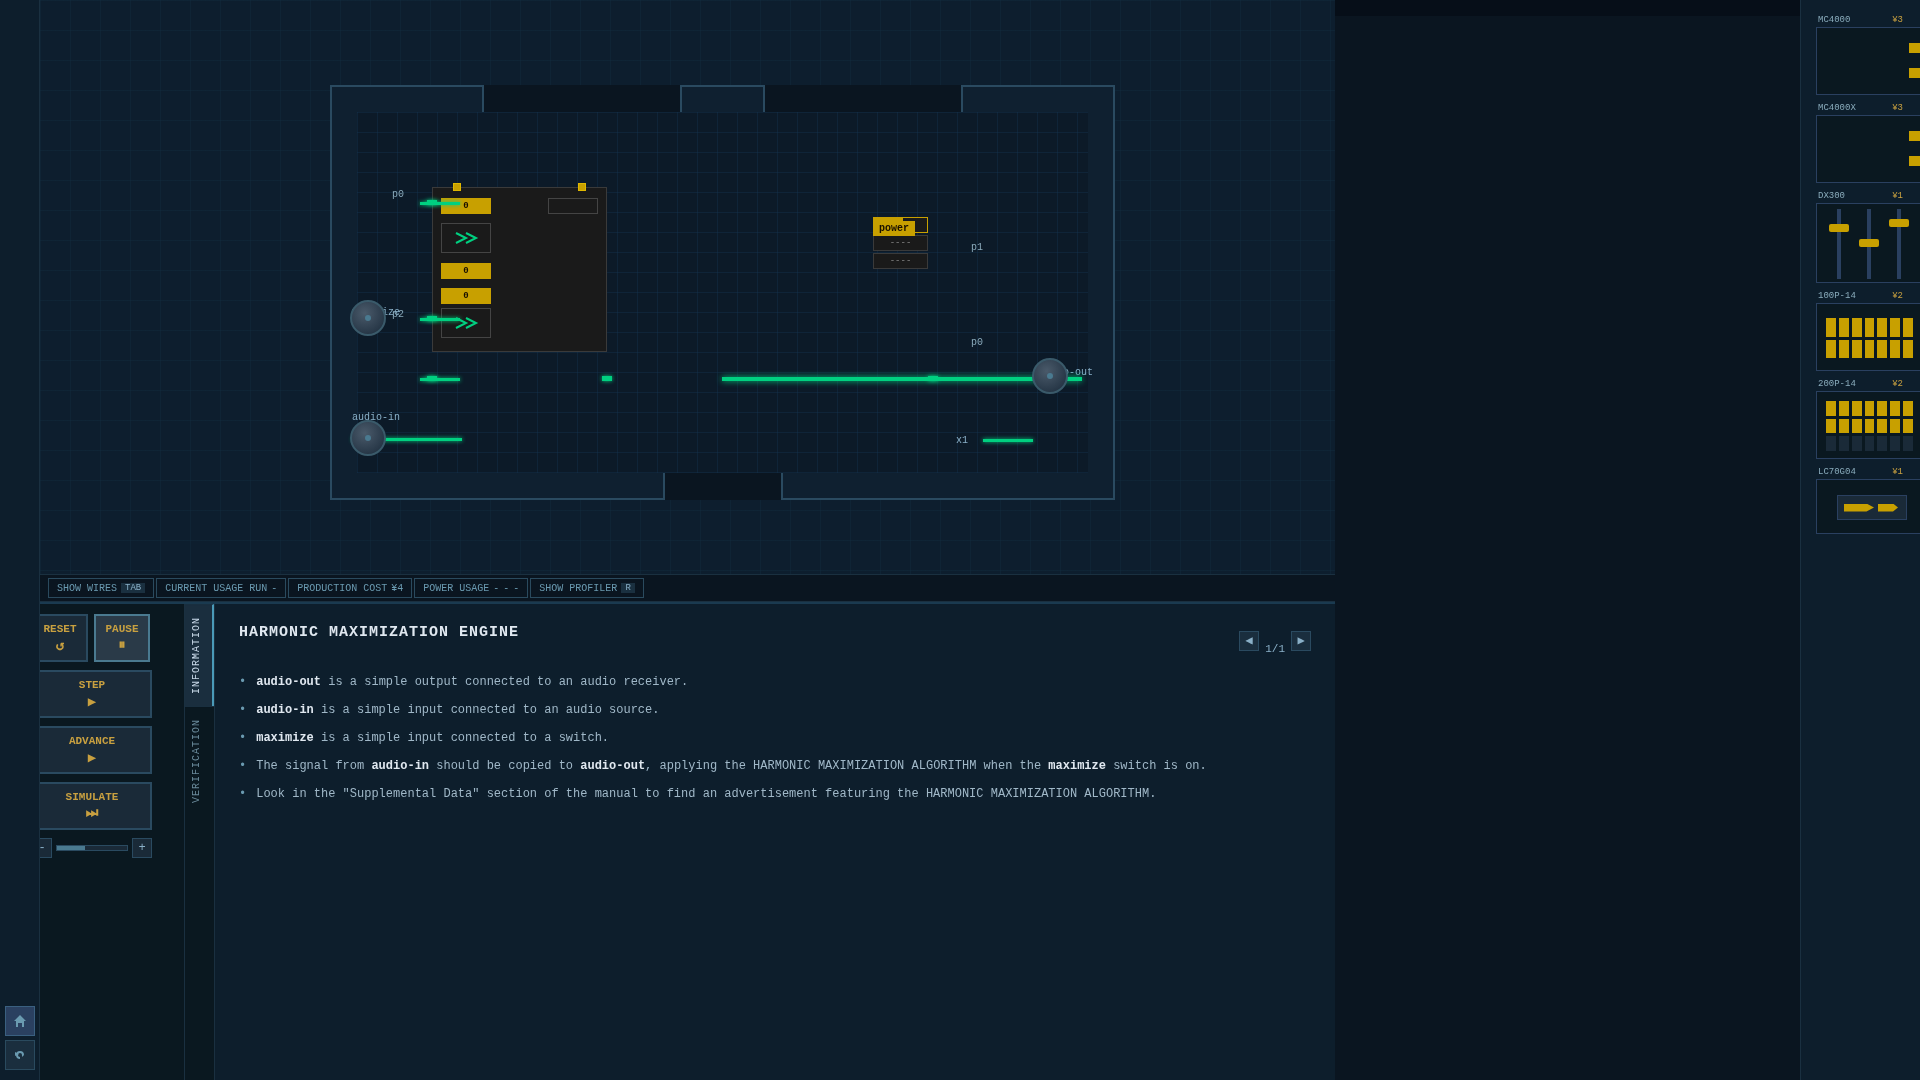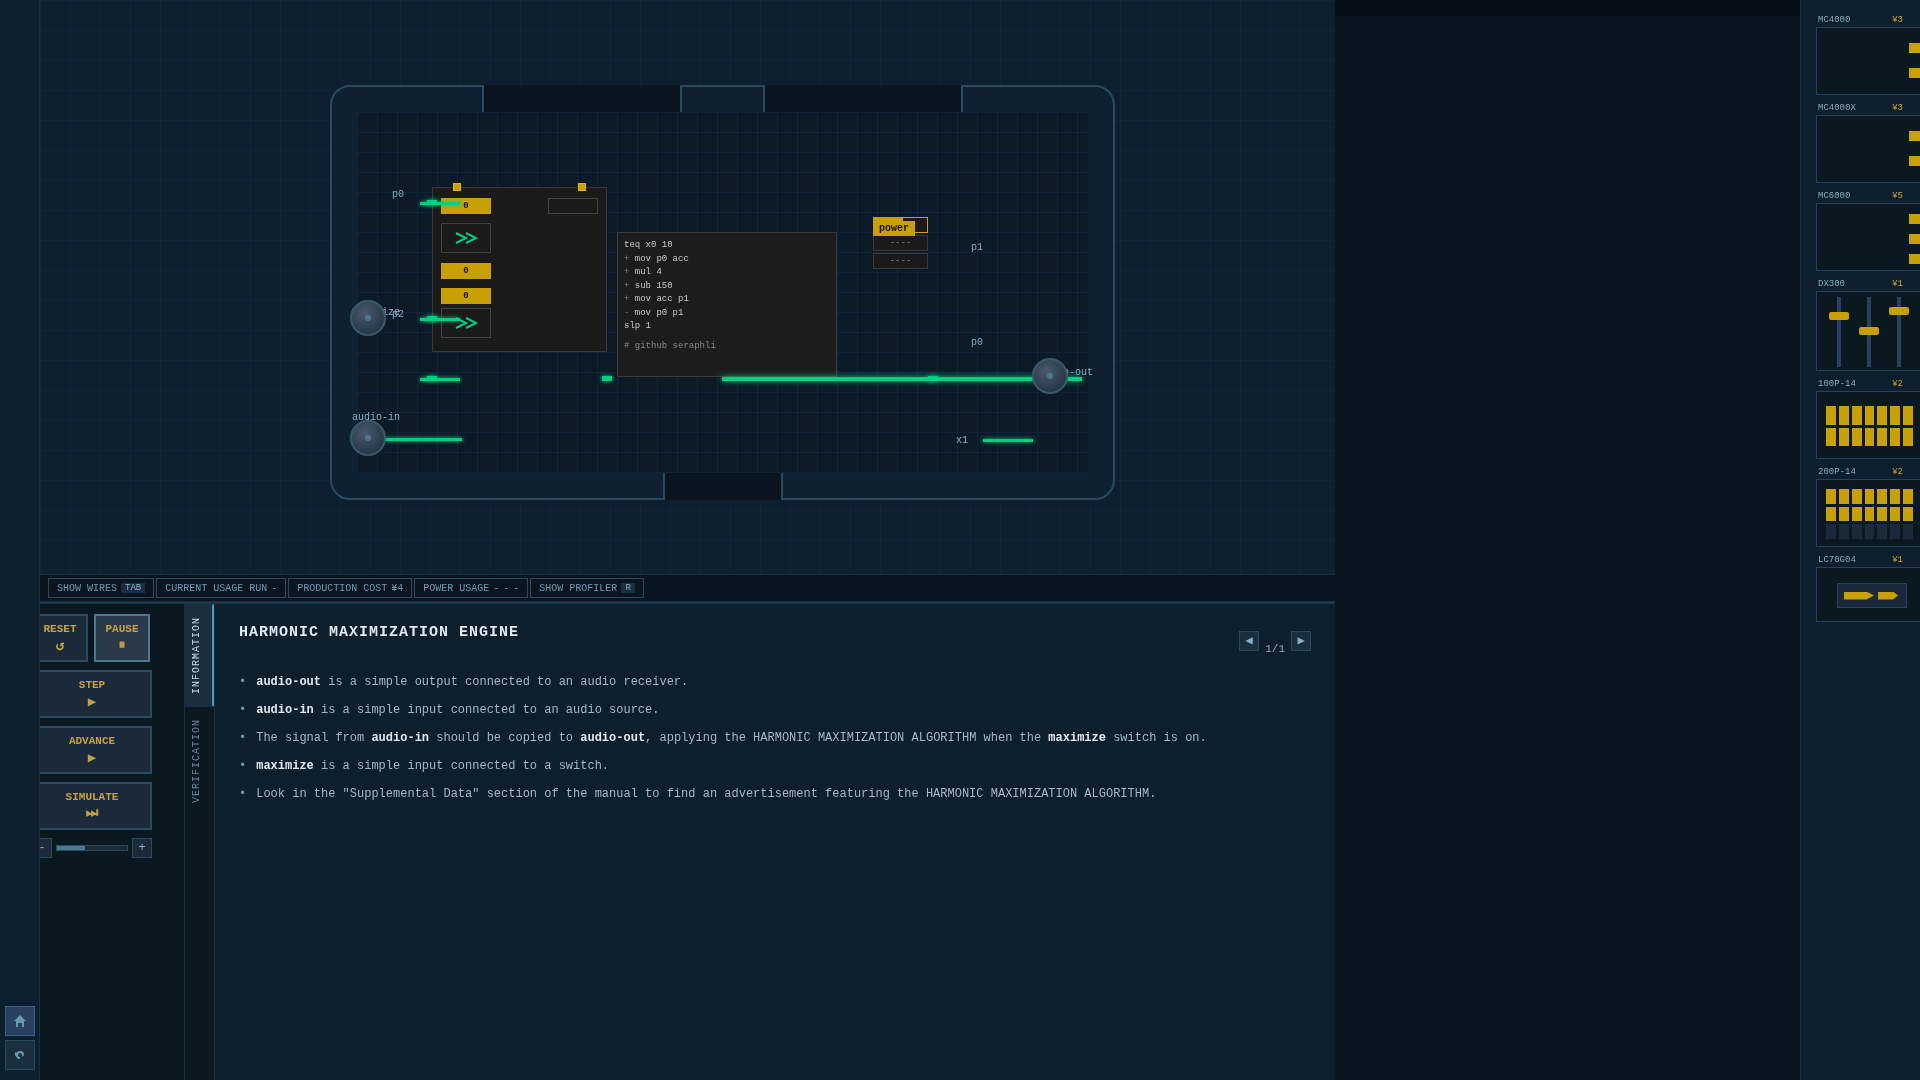"p0" .circuit-board { border-radius: 20px -> 0 }
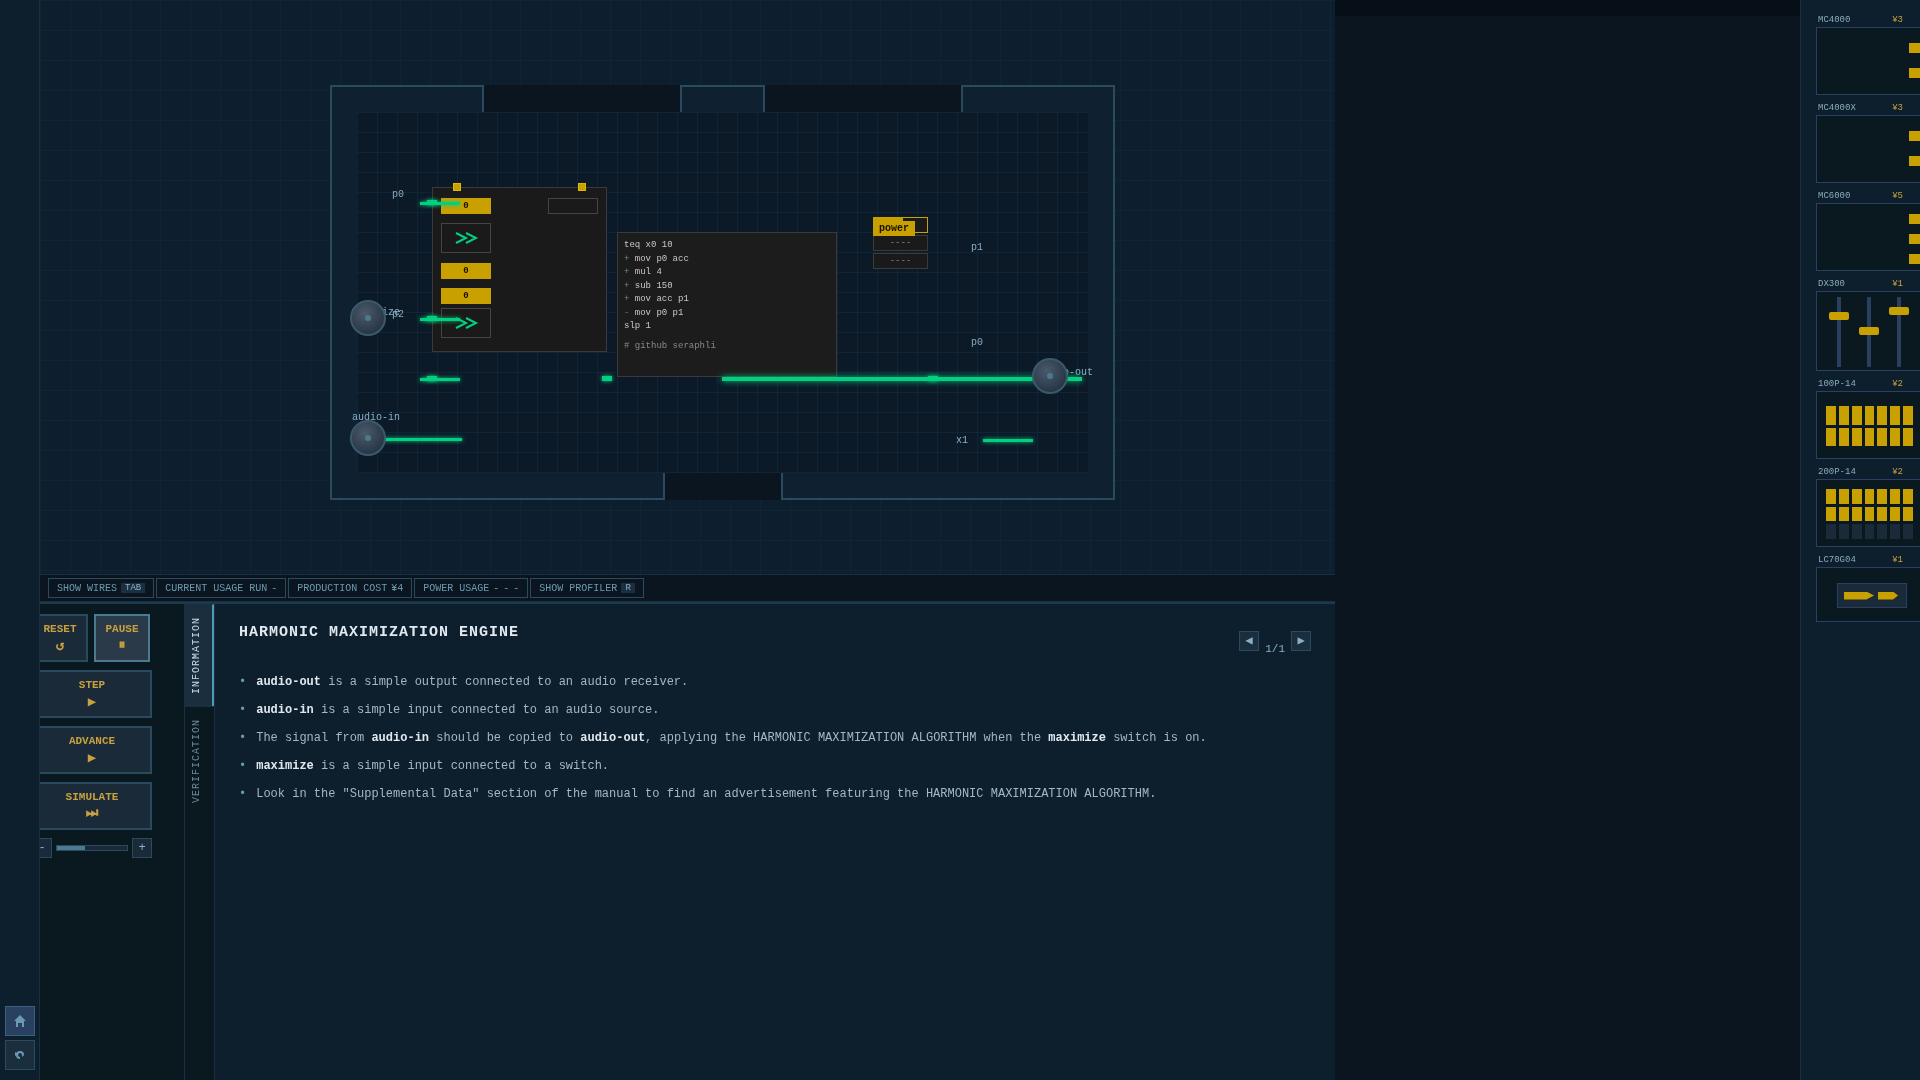"MC6000" div.module-item { html: <div> <div> <span>MC6000</span> <span>¥5</span> </div> <div> <div></div> <div></div> <div></div> </div> </div> -> none }
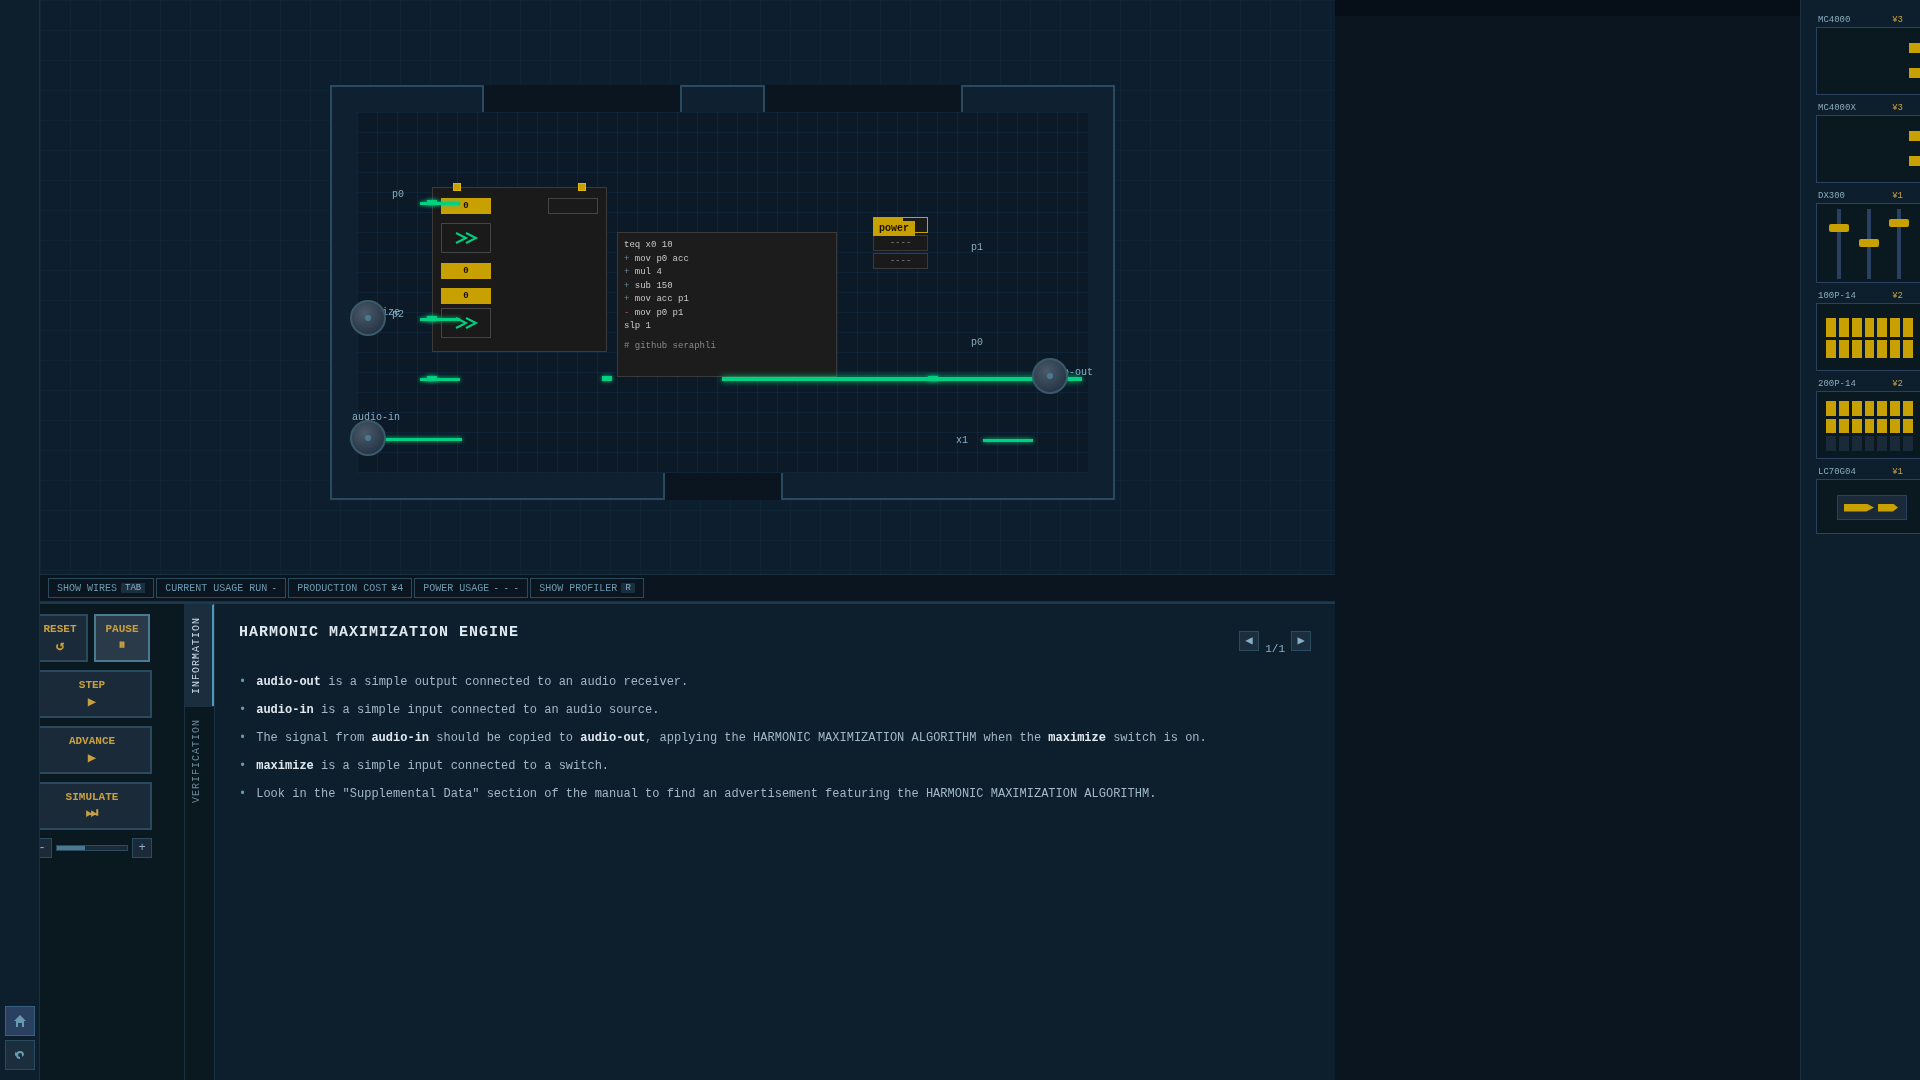"teq x0 10" div.code-box { html: <div> <div>teq x0 10</div> <div><span>+</span> mov p0 acc</div> <div><span>+</span> mul 4</div> <div><span>+</span> sub 150</div> <div><span>+</span> mov acc p1</div> <div><span>-</span> mov p0 p1</div> <div>slp 1</div> <div># github seraphli</div> </div> -> none }
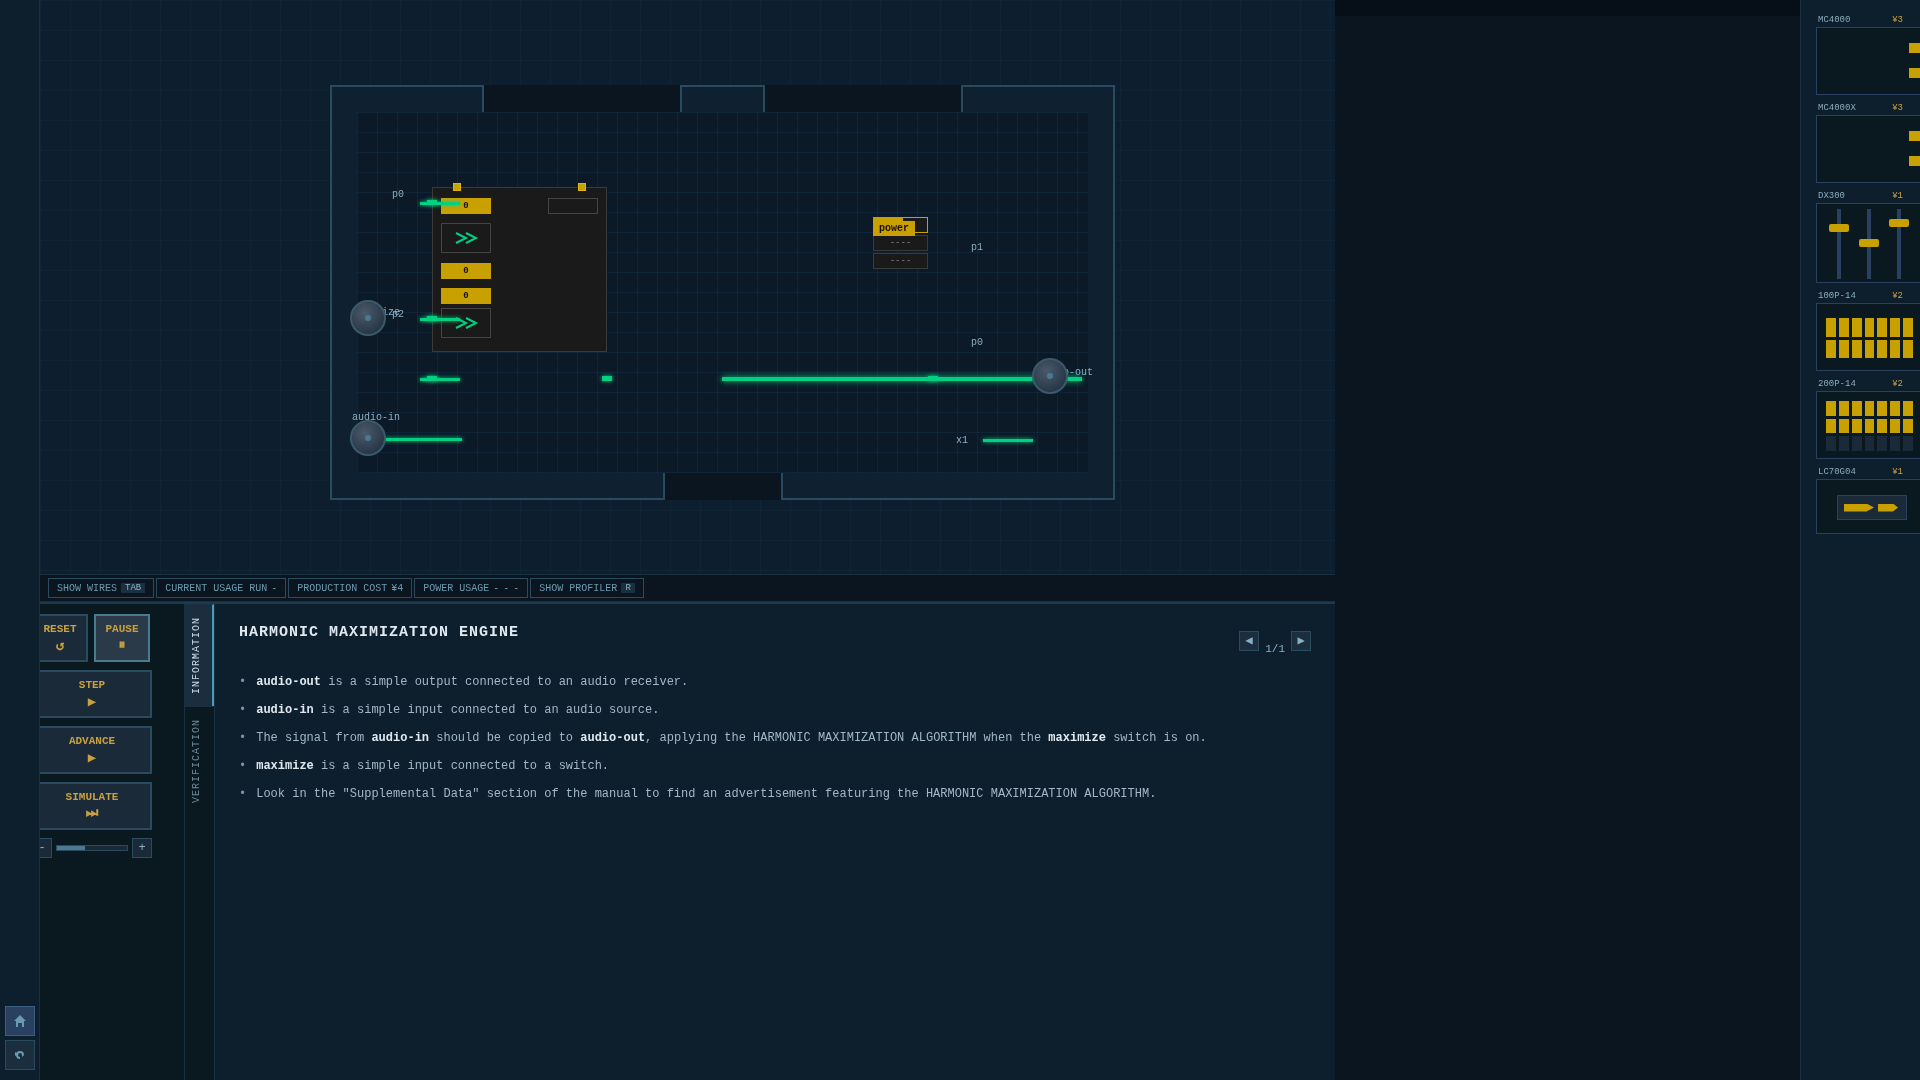"The signal from audio-in should" div.info-bullet { order: before "maximize is a simple input" -> after "maximize is a simple input" }
